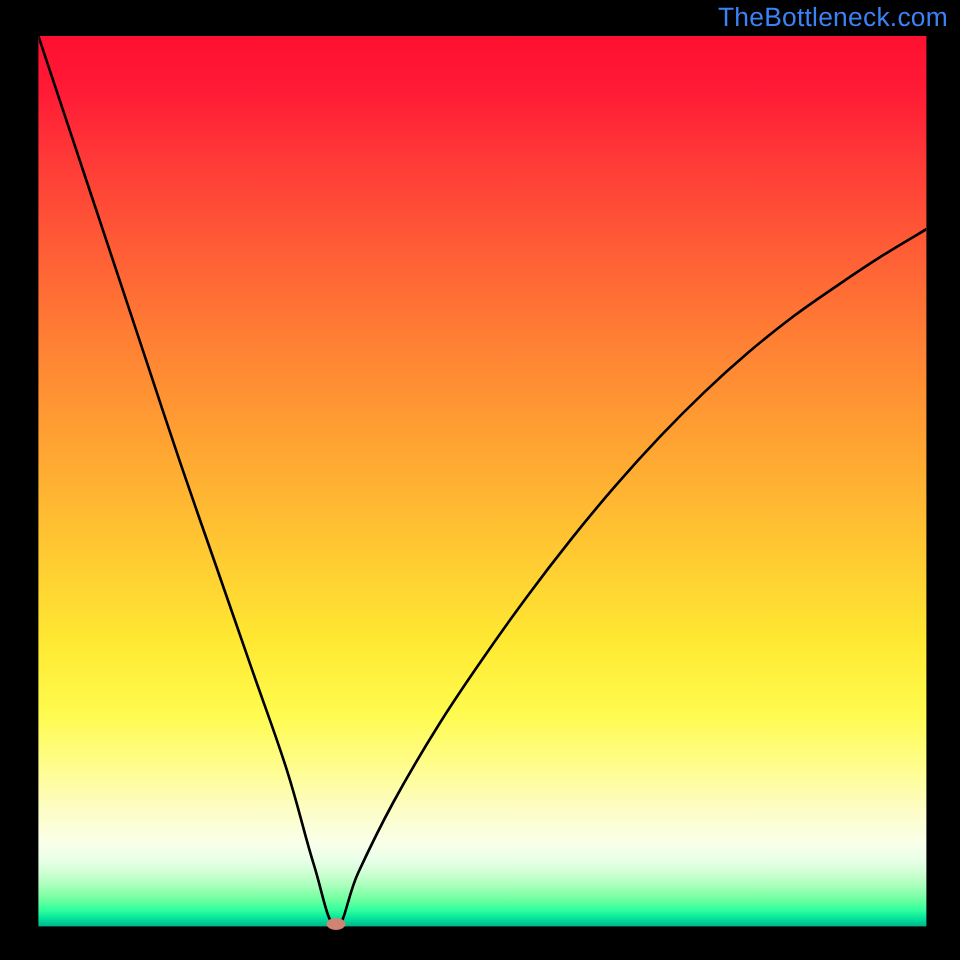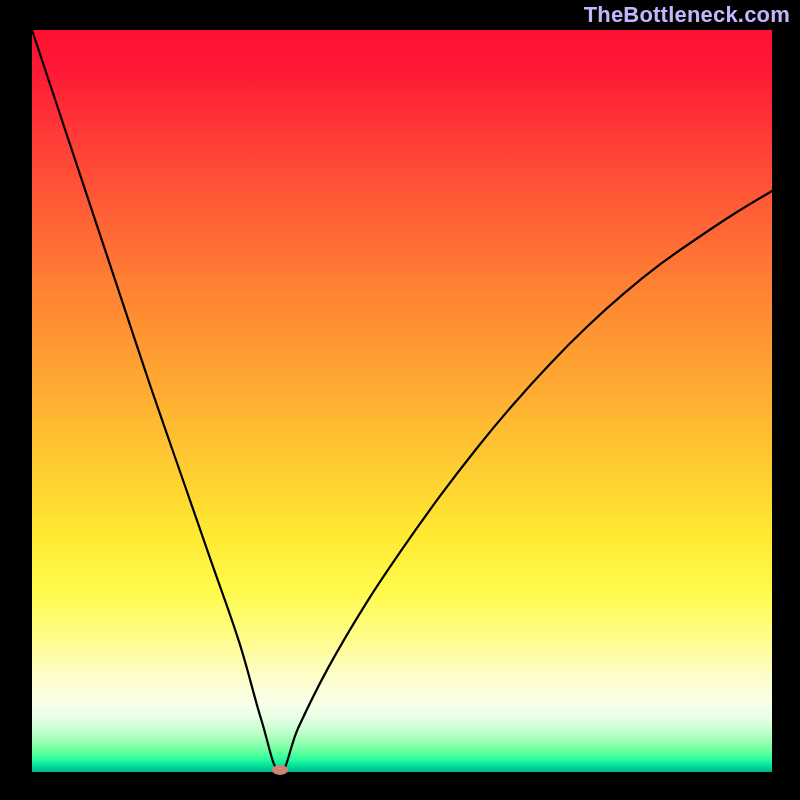"TheBottleneck.com" .watermark { color: #c4b5fd -> #3b82f6; font-weight: 700 -> 400 }
